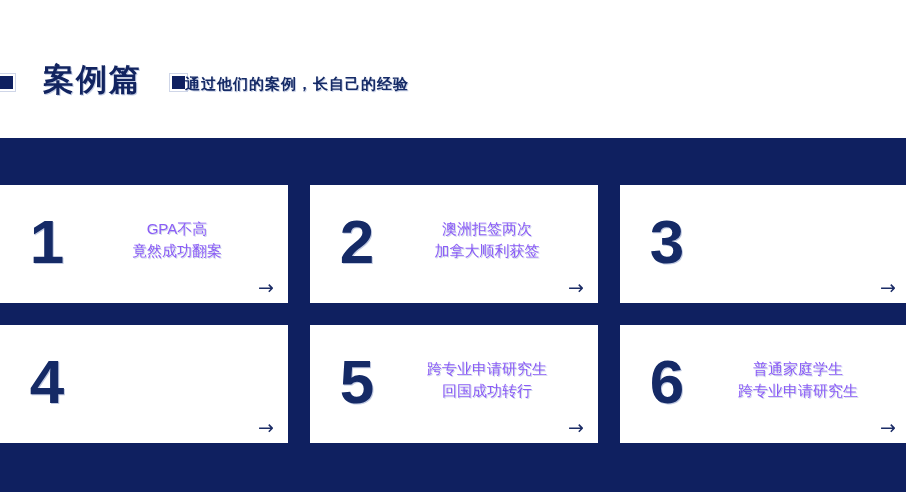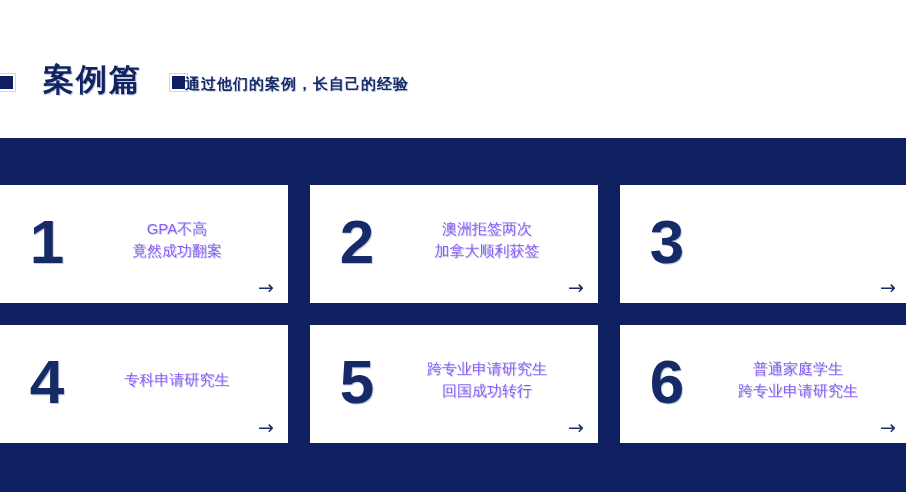"专科申请研究生" span.line { html: <span>专科申请研究生</span> -> none }
